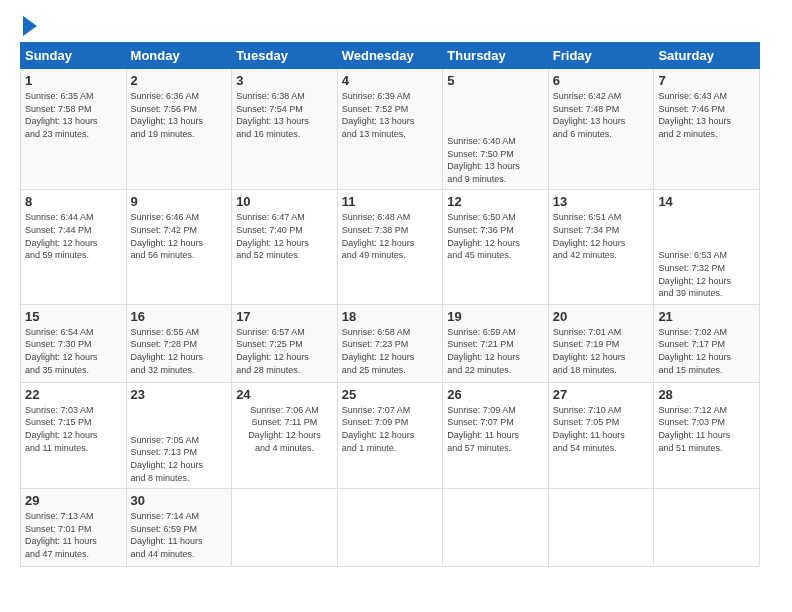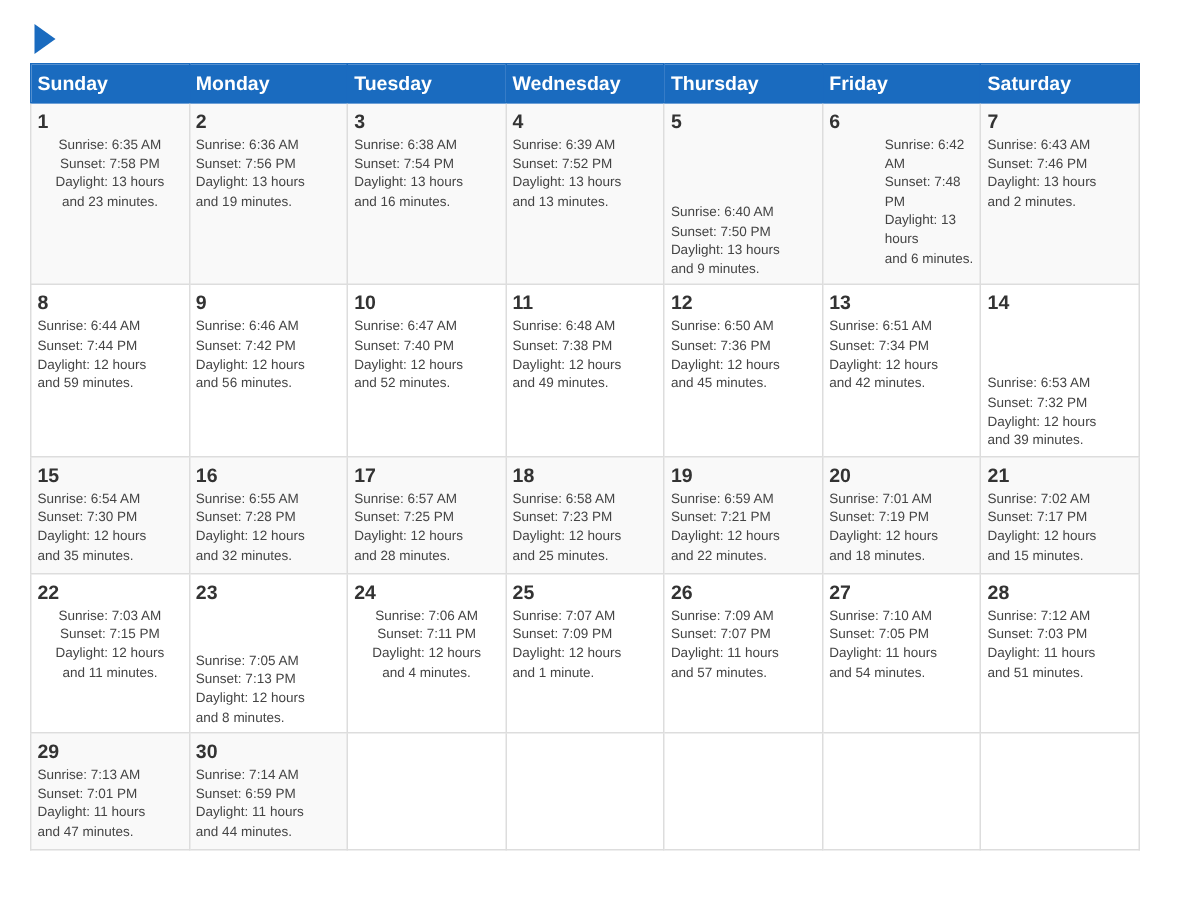"Sunrise: 6:35 AM" div.day-content { text-align: center -> none }
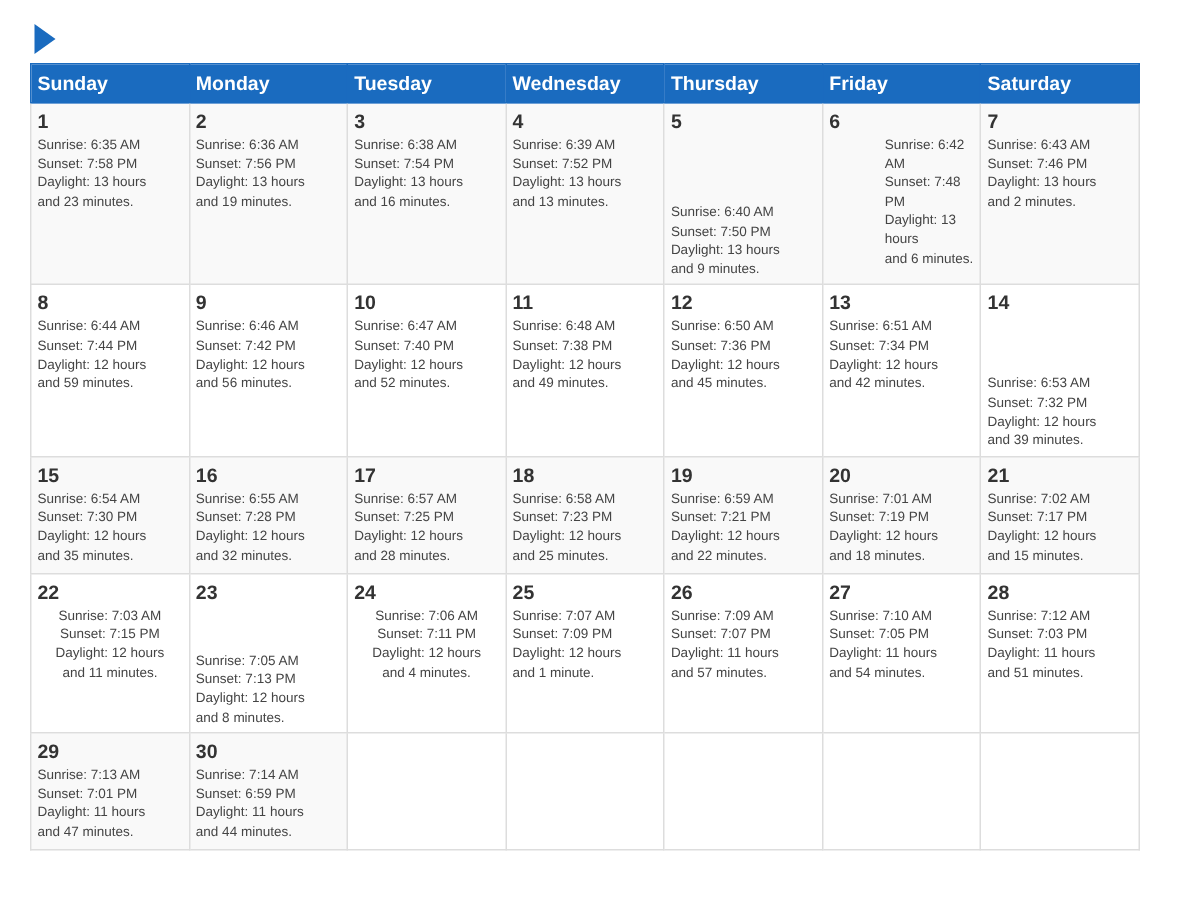"Sunrise: 6:42 AM" div.day-content { margin-left: 37px -> none }
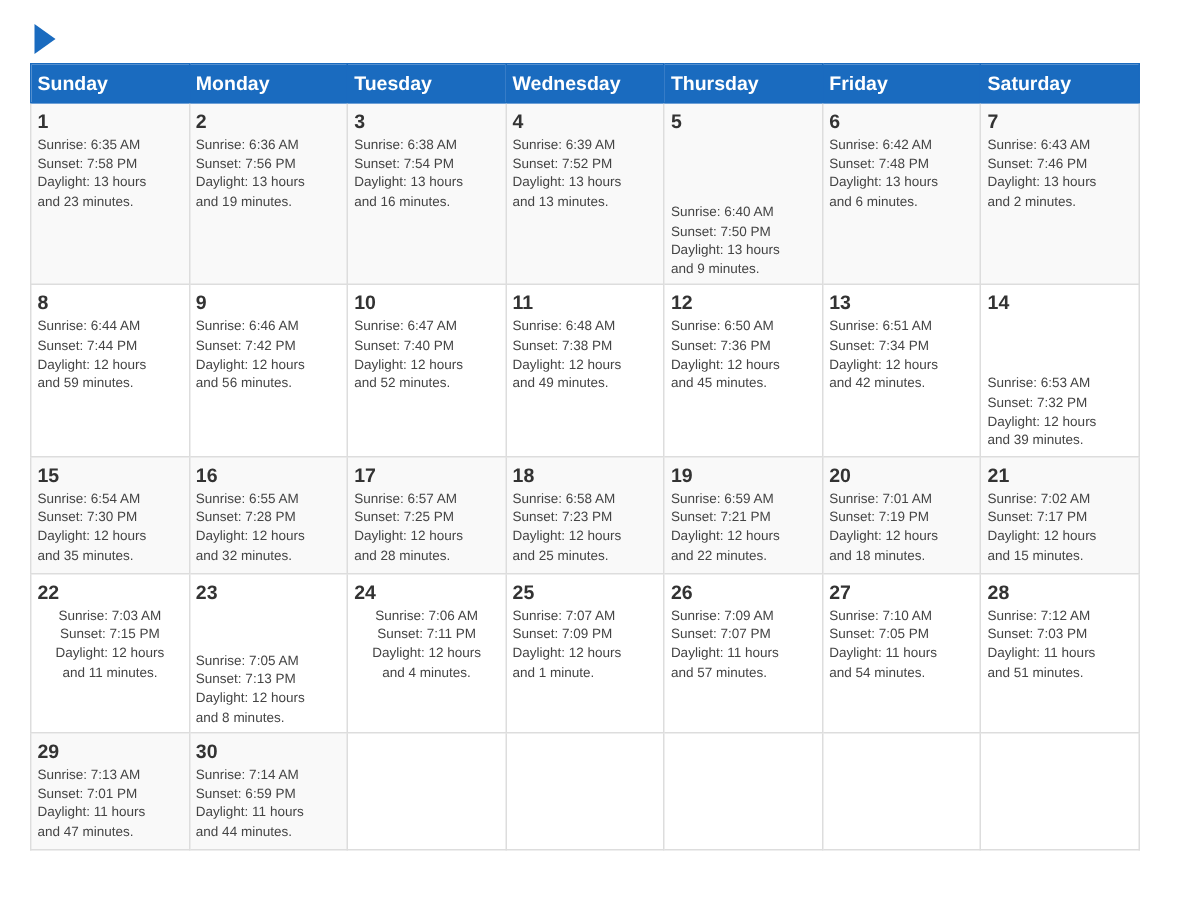"Sunrise: 7:03 AM" div.day-content { text-align: center -> none }
